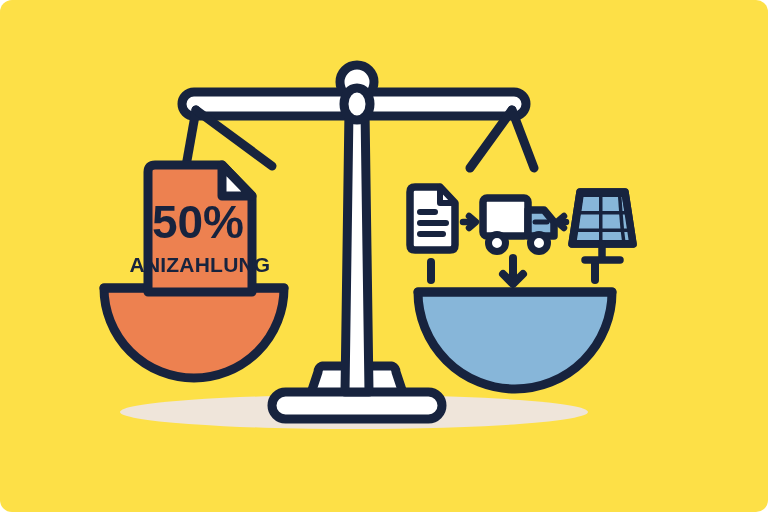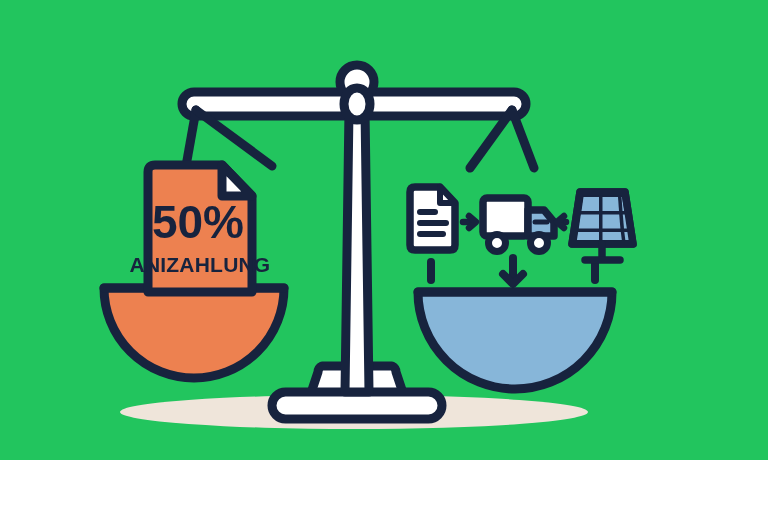"50%" #illustration-root { background: #22c55e -> #fde047; border-radius: none -> 12px; height: 460px -> 512px }
